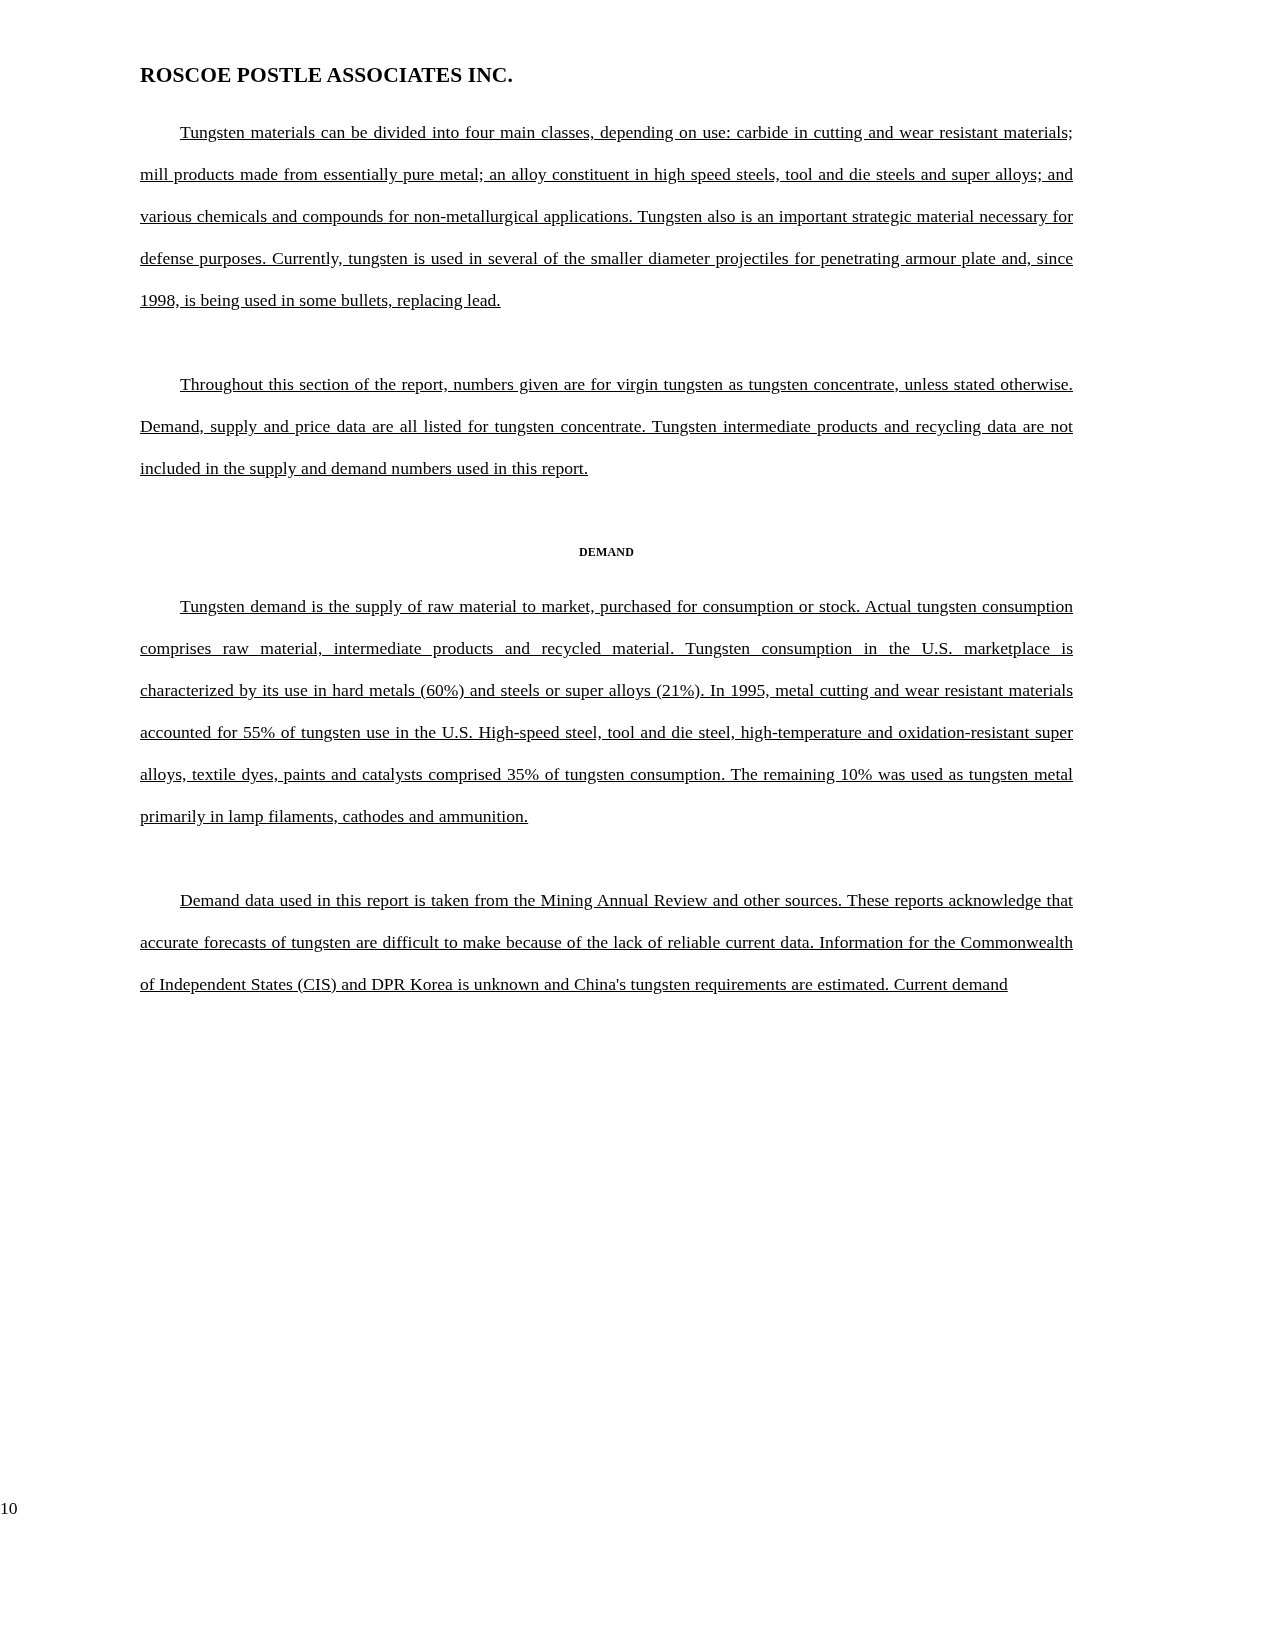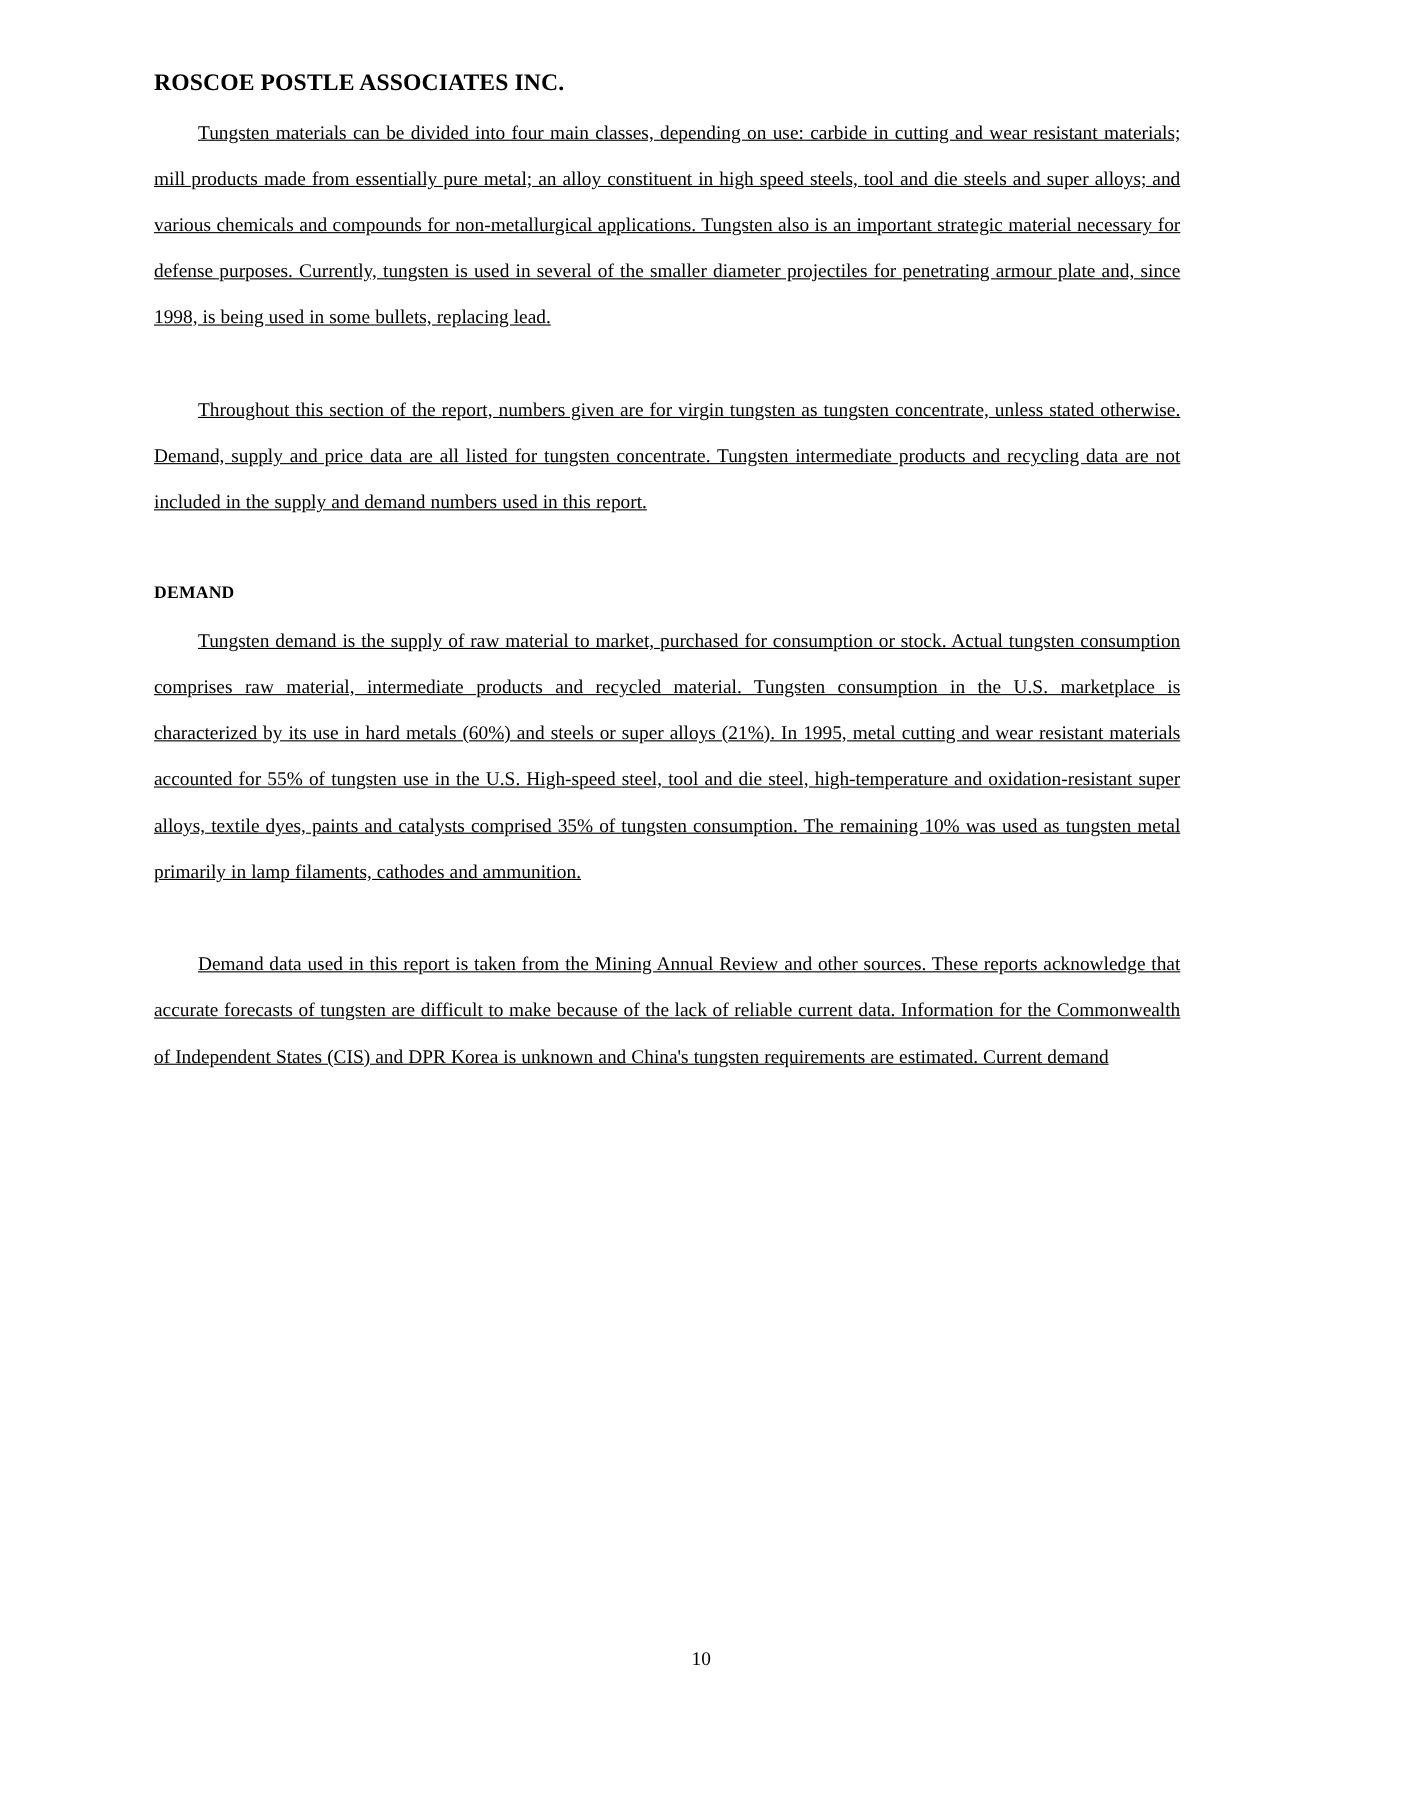"ROSCOE POSTLE ASSOCIATES INC." .doc-header { margin: 0 0 10px 0 -> 0 0 22px 0 }
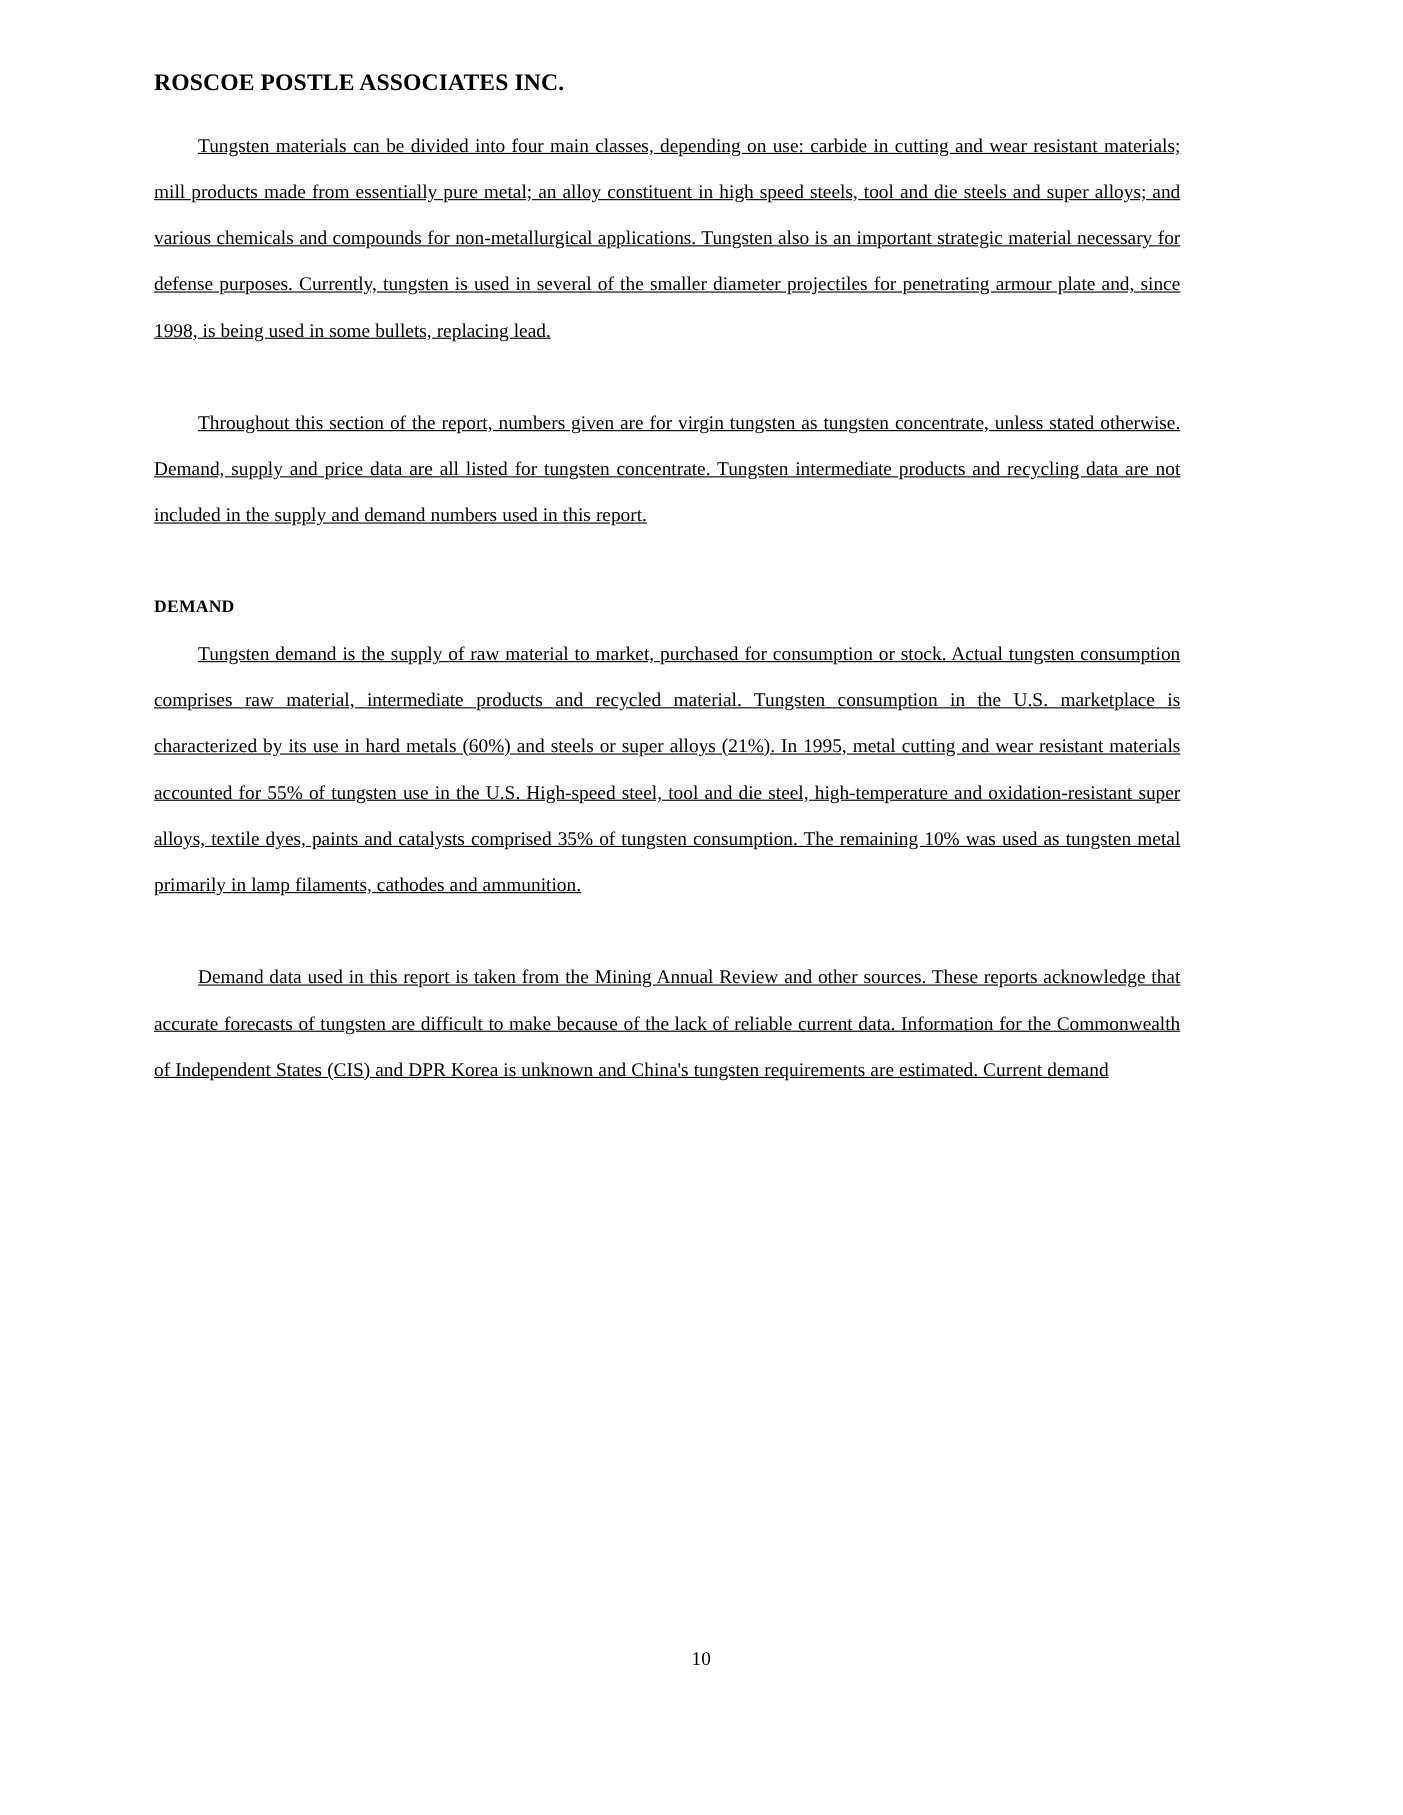"DEMAND" .section-heading { font-size: 16px -> 12px; margin: 0 -> 12px; text-align: none -> center }
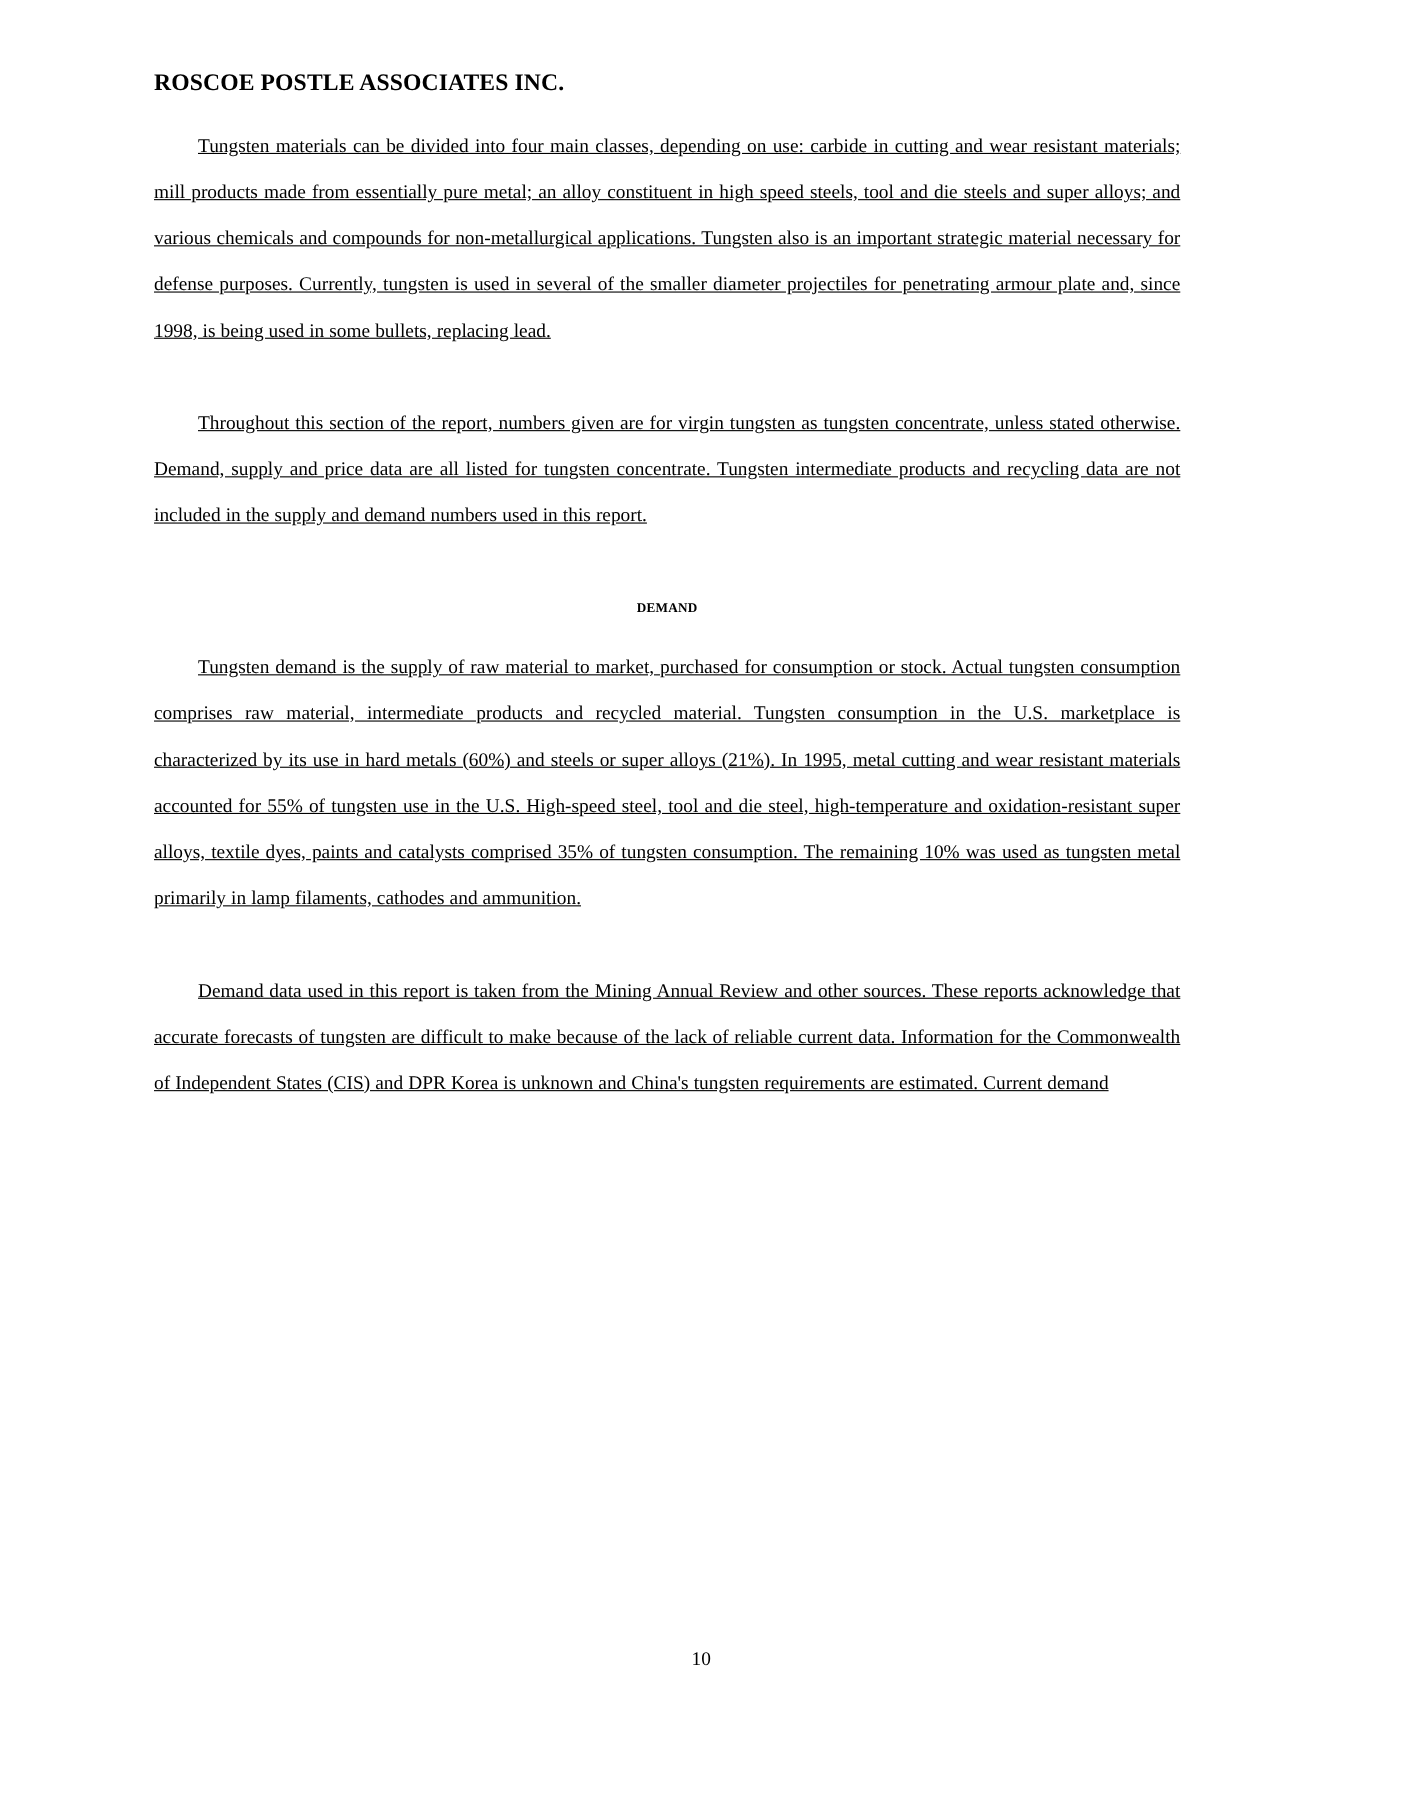"10" .page-number { text-align: center -> left }
